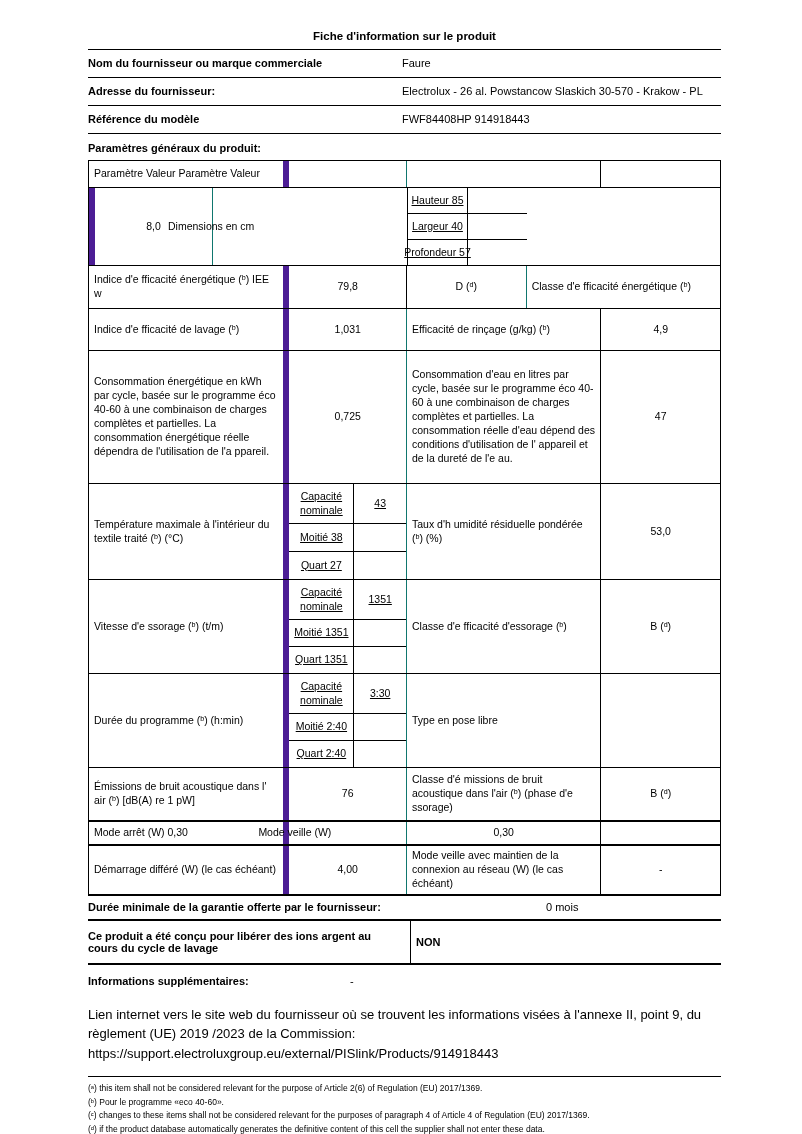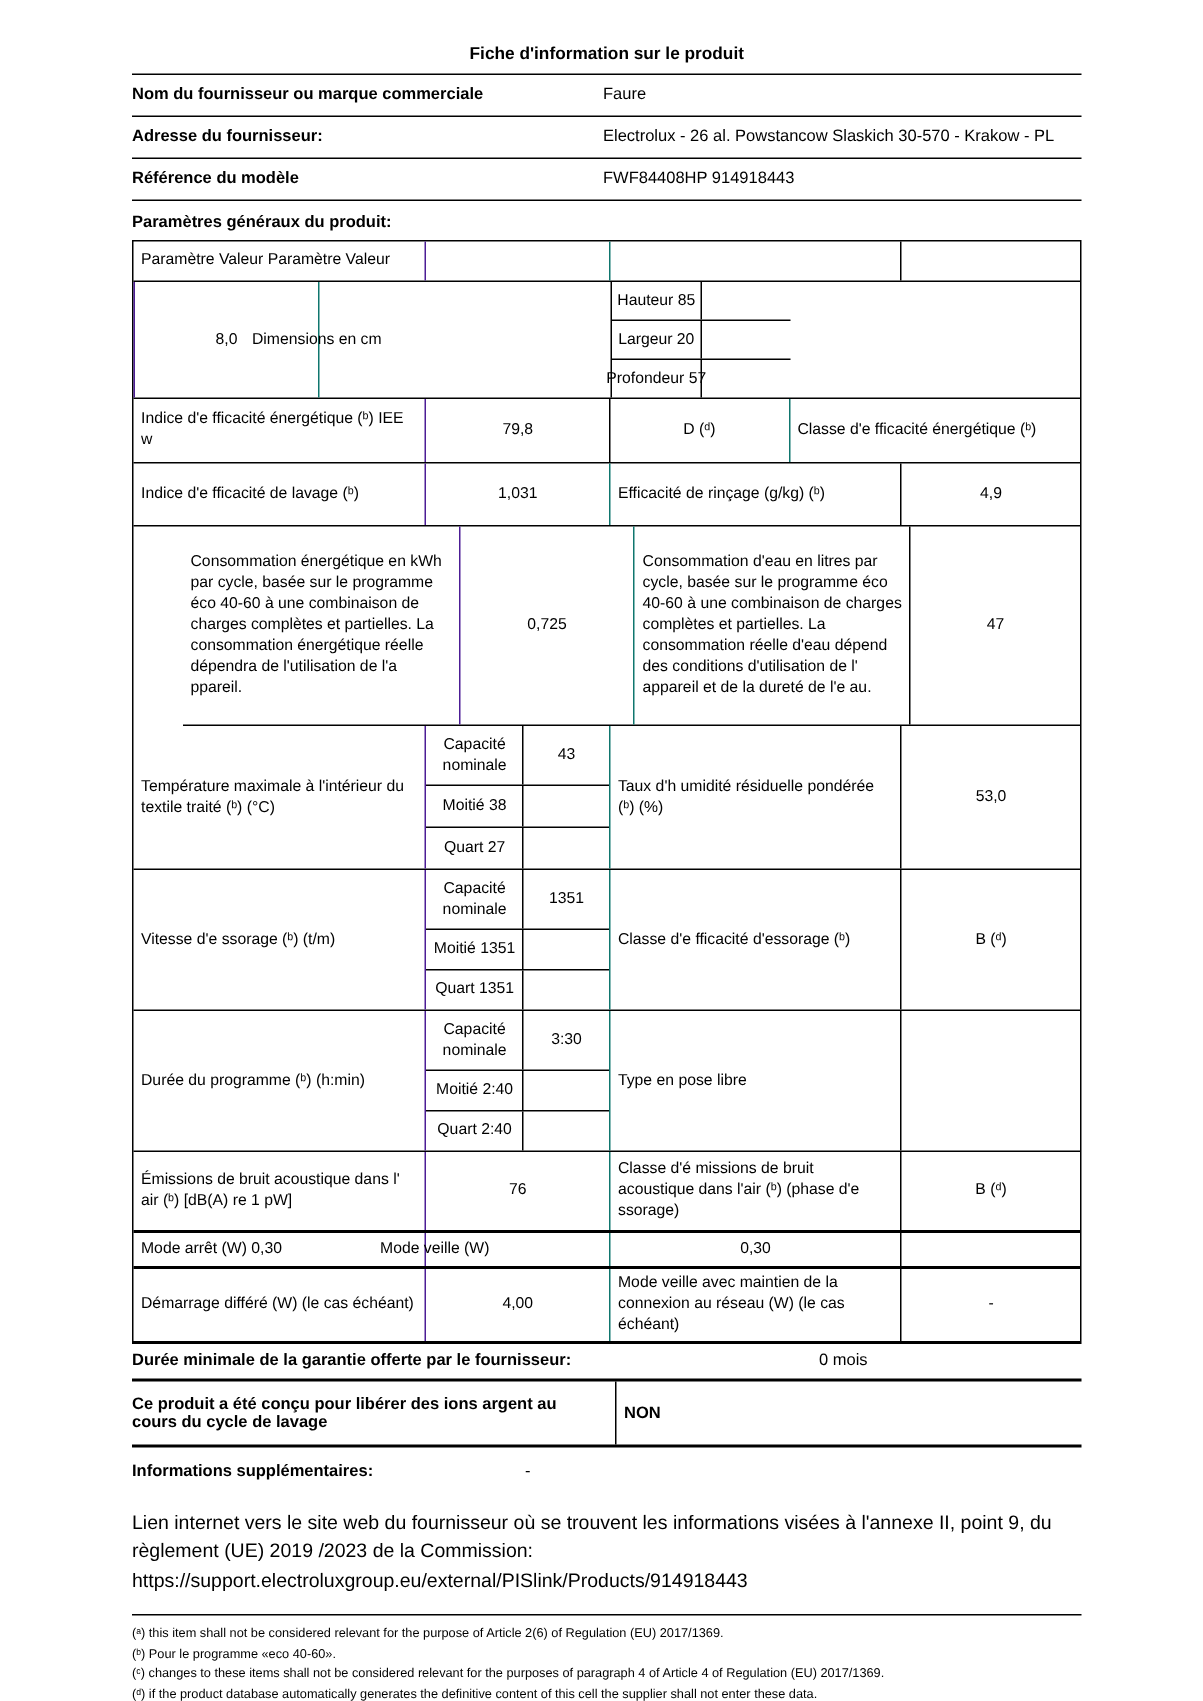"Hauteur 85" .subrow { text-decoration: none -> underline }
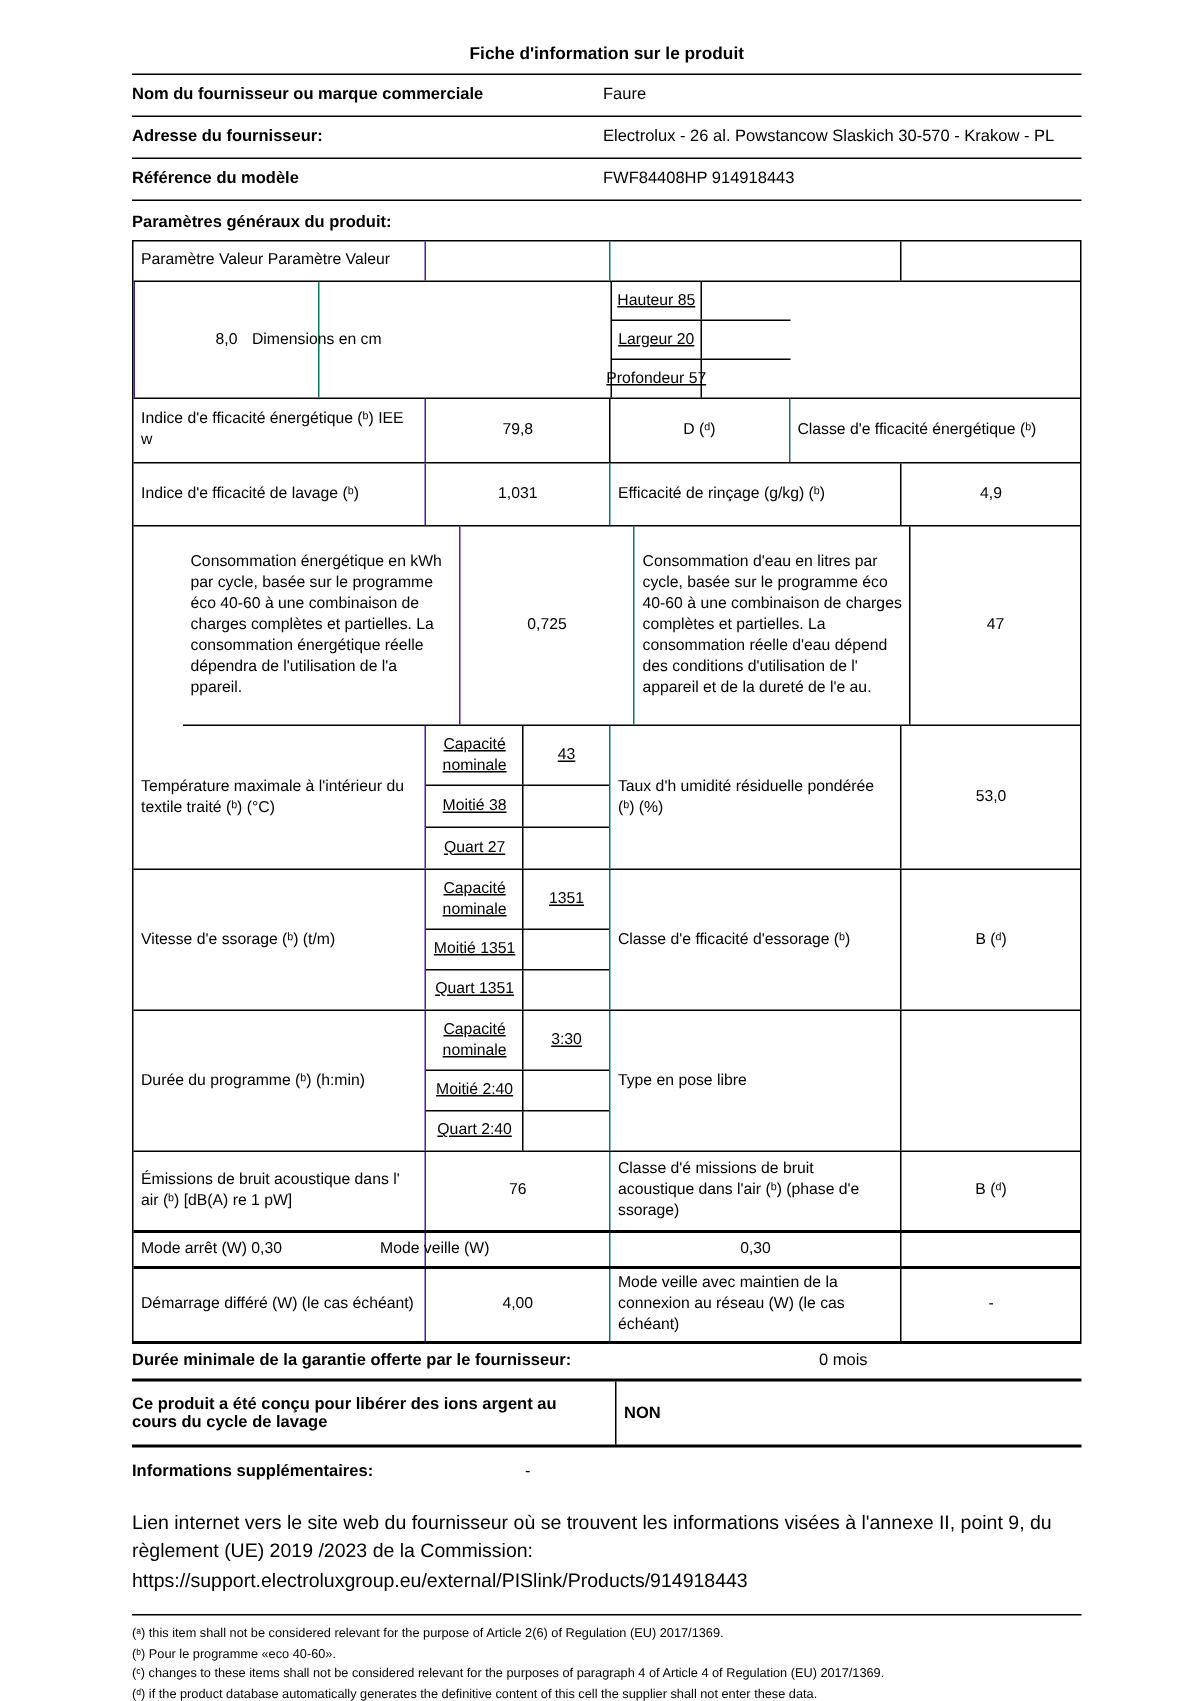"8,0" .c2 { border-left: 1px solid #4c1d95 -> 6px solid #4c1d95 }
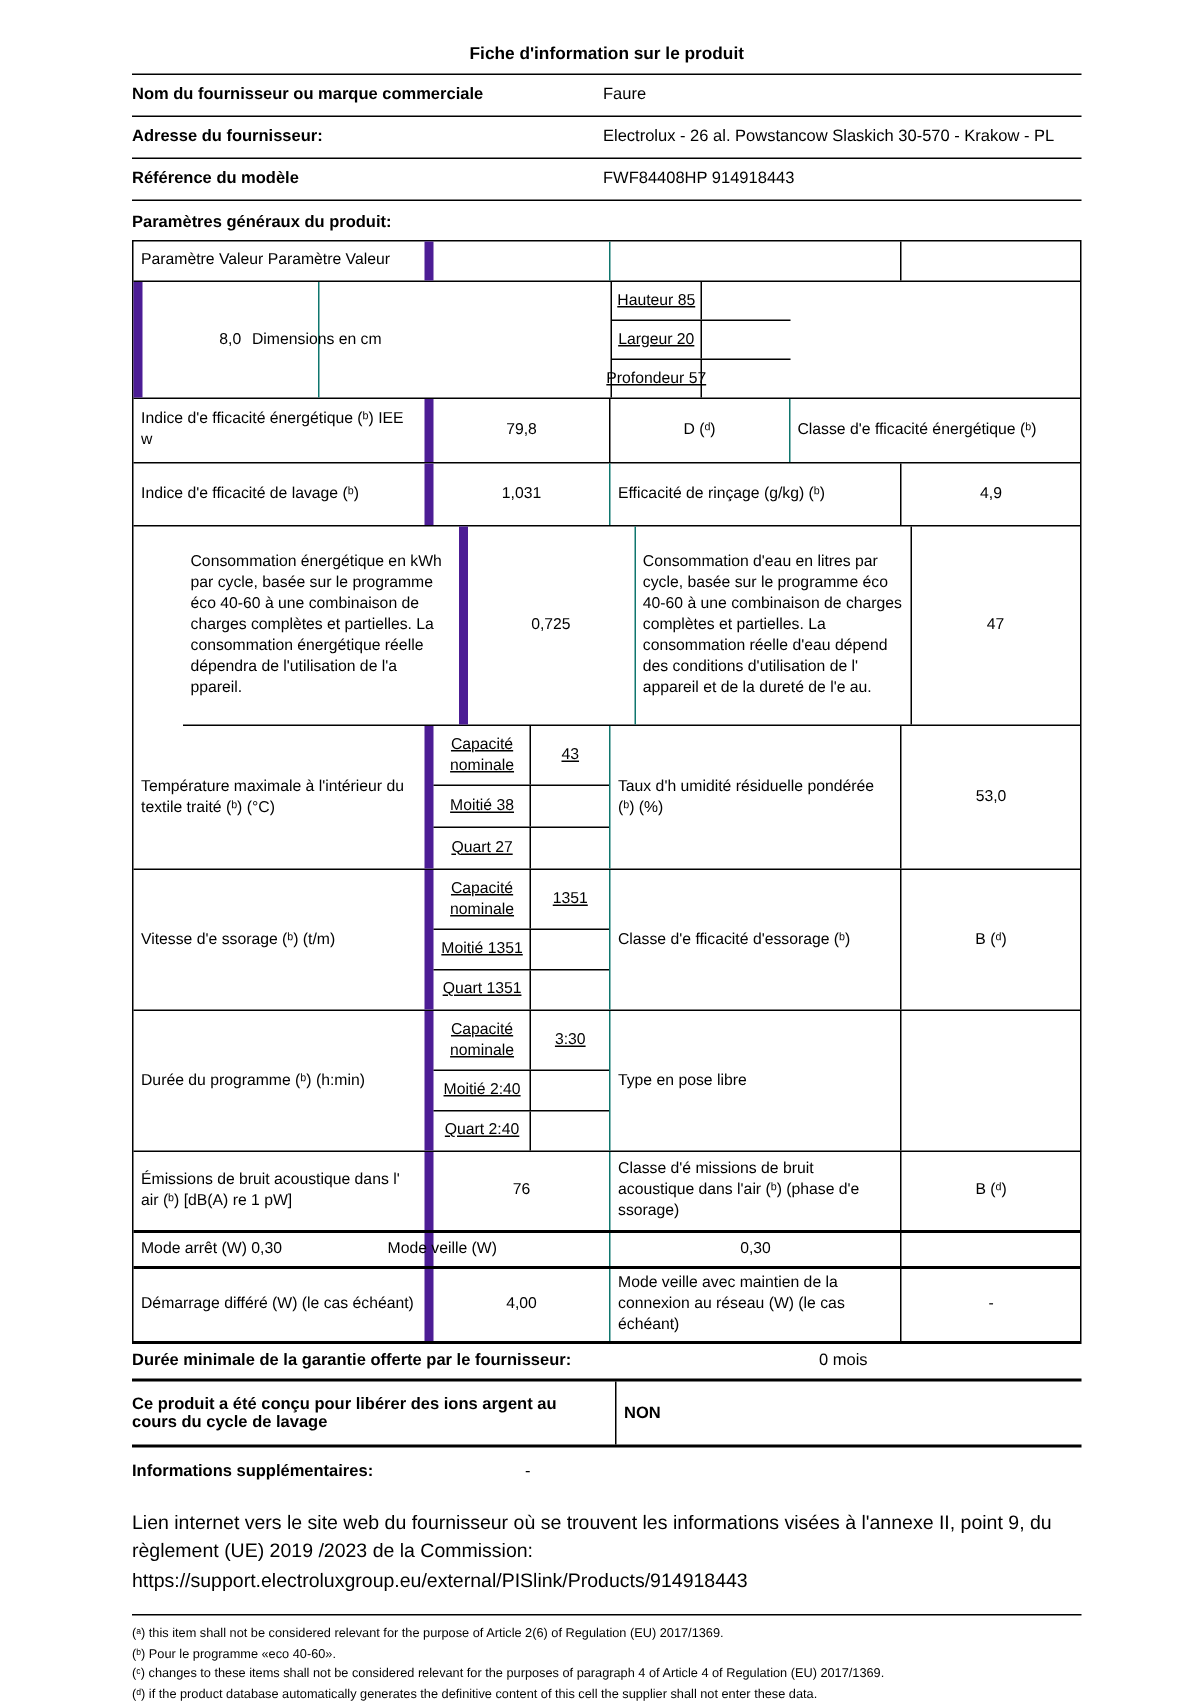"Largeur 20" div.sk { text: 20 -> 40 }
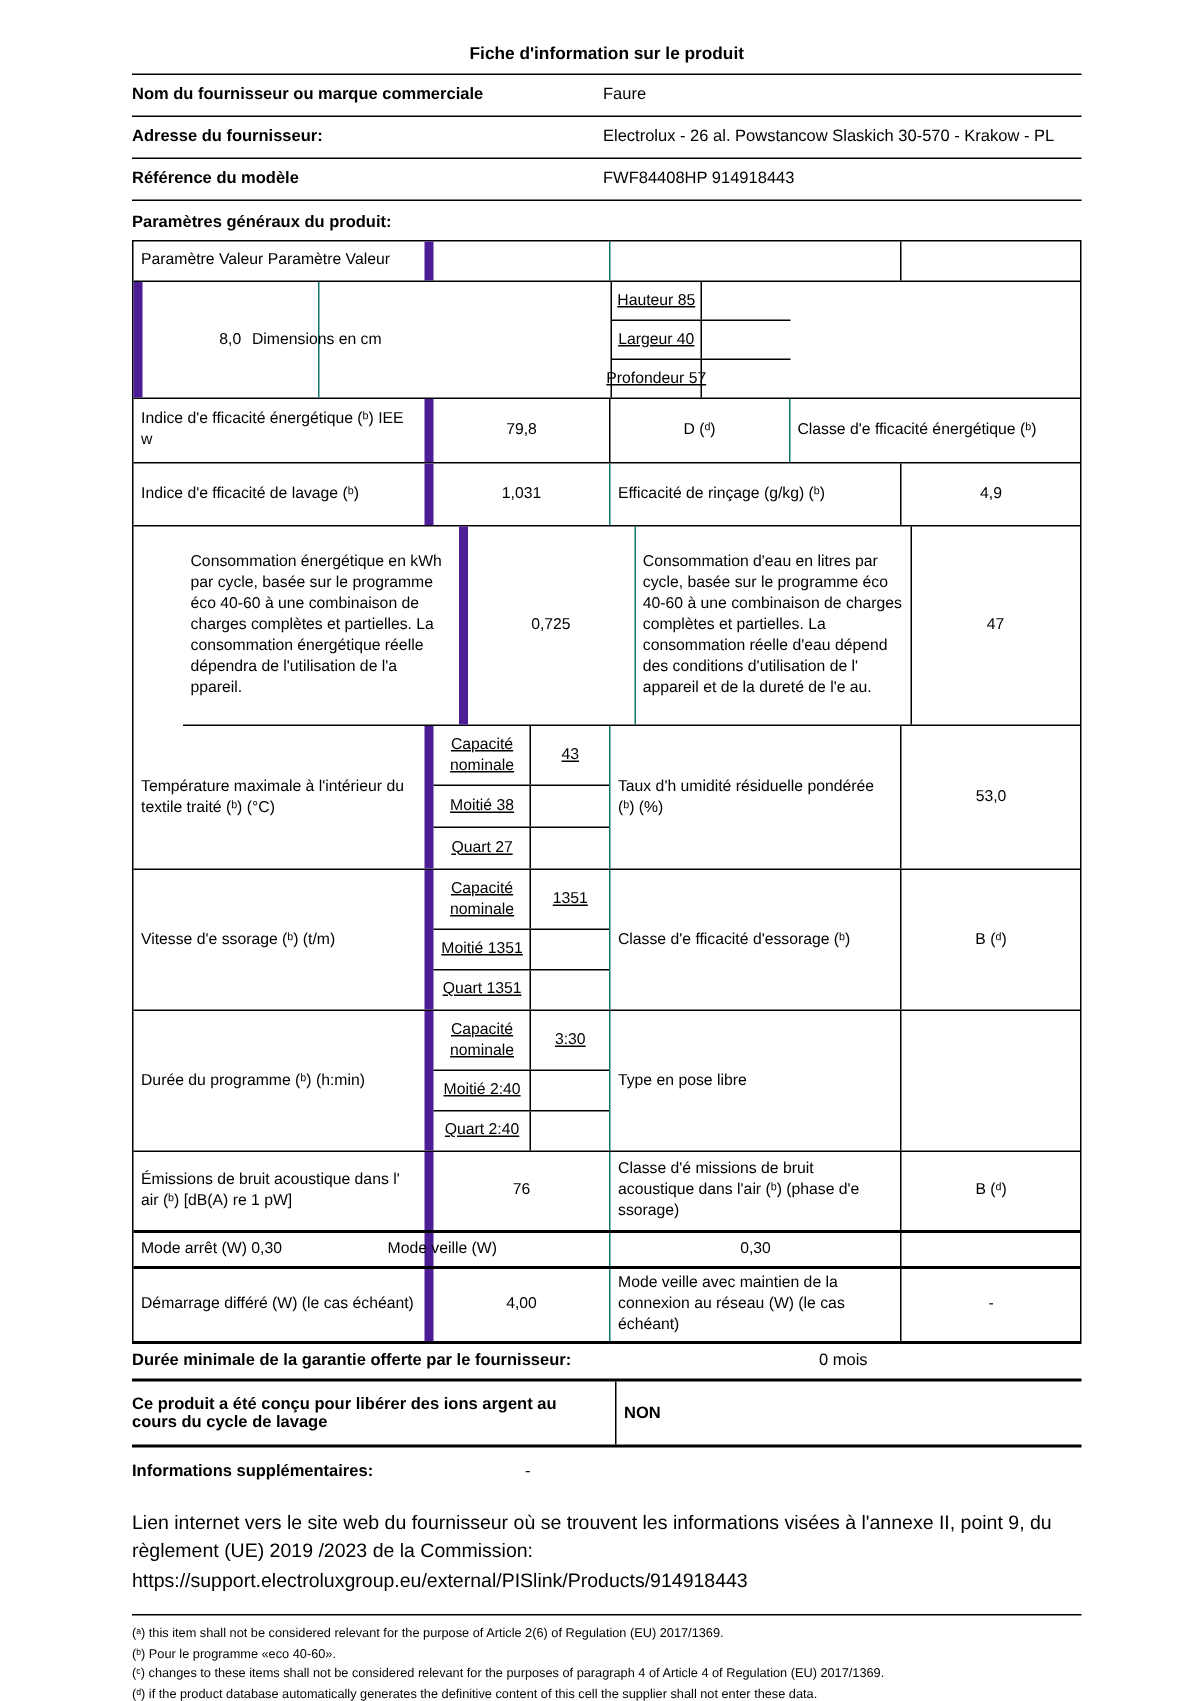"Consommation énergétique en kWh par" .h-consumption { margin-left: 33px -> none }
